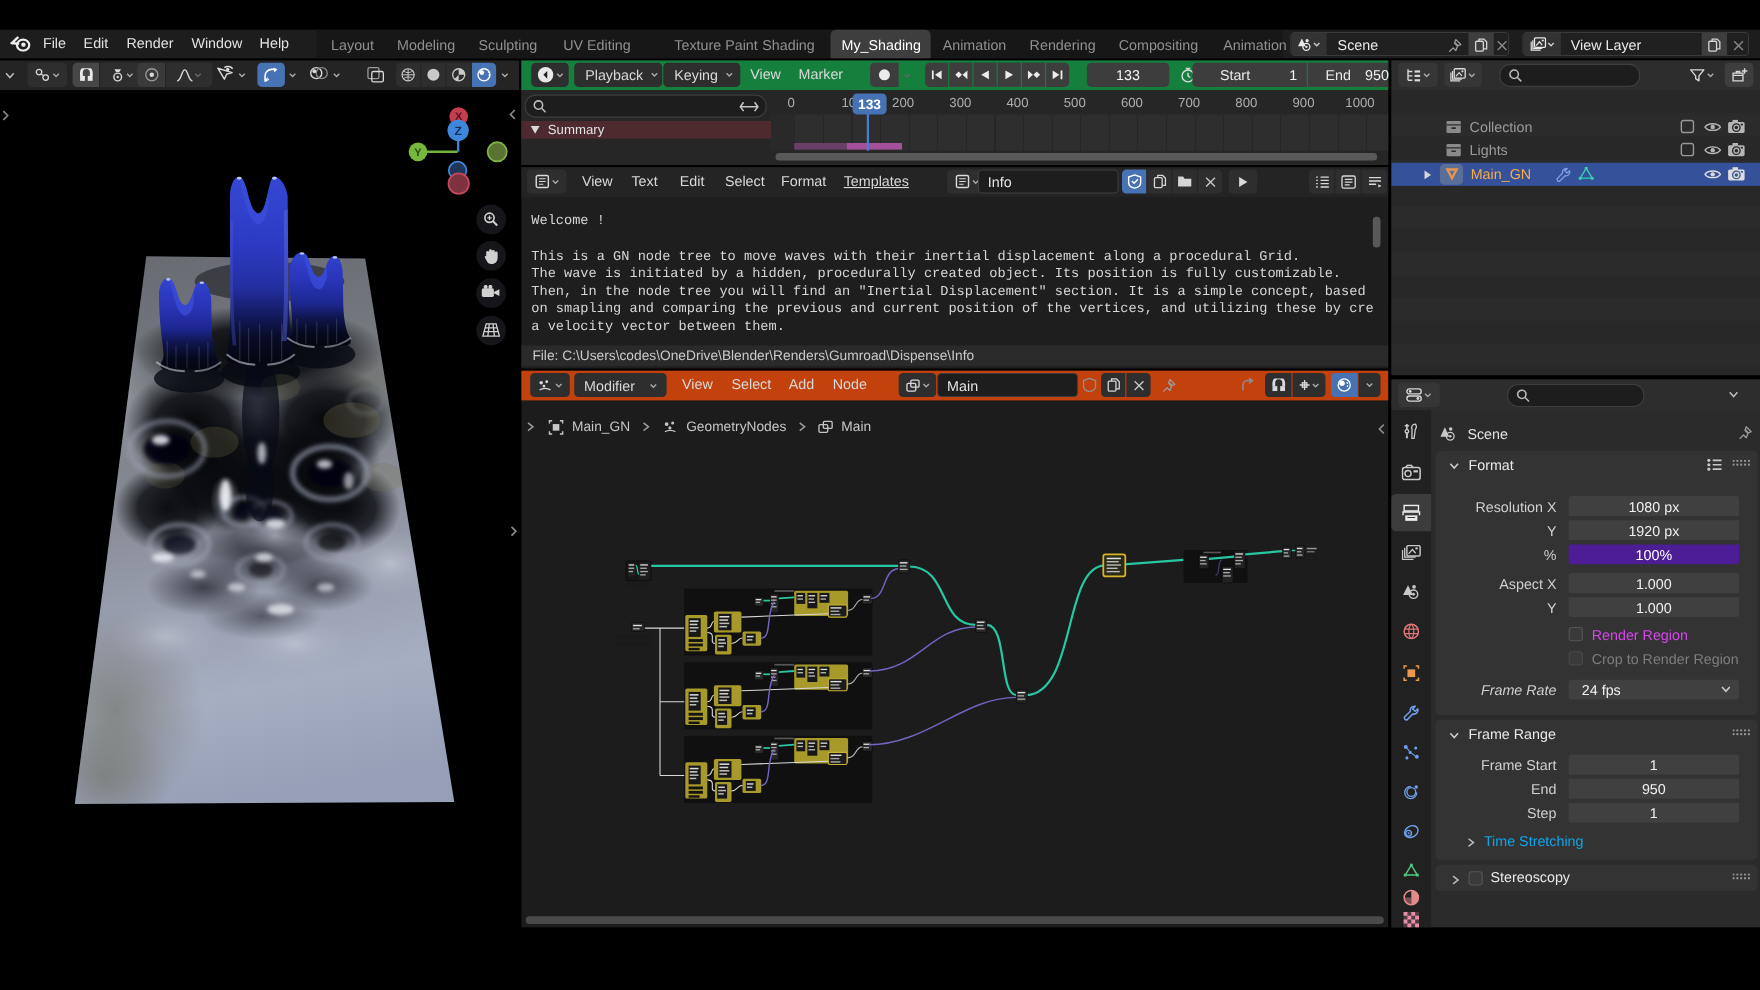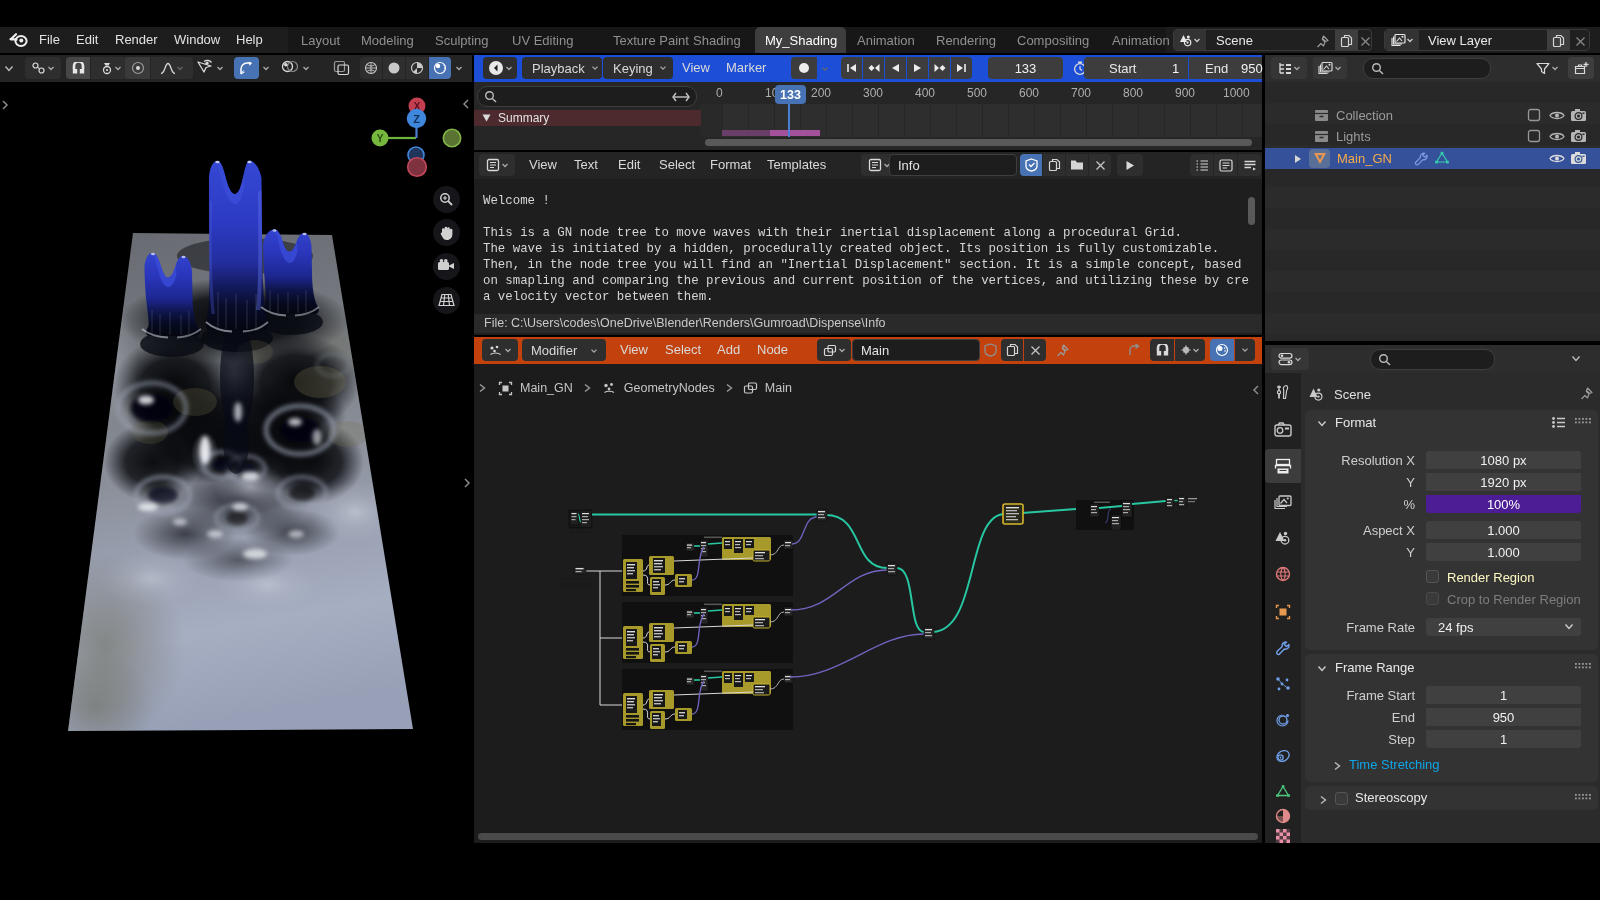"Playback" div.abs { background: #1d4ed8 -> #15803d }
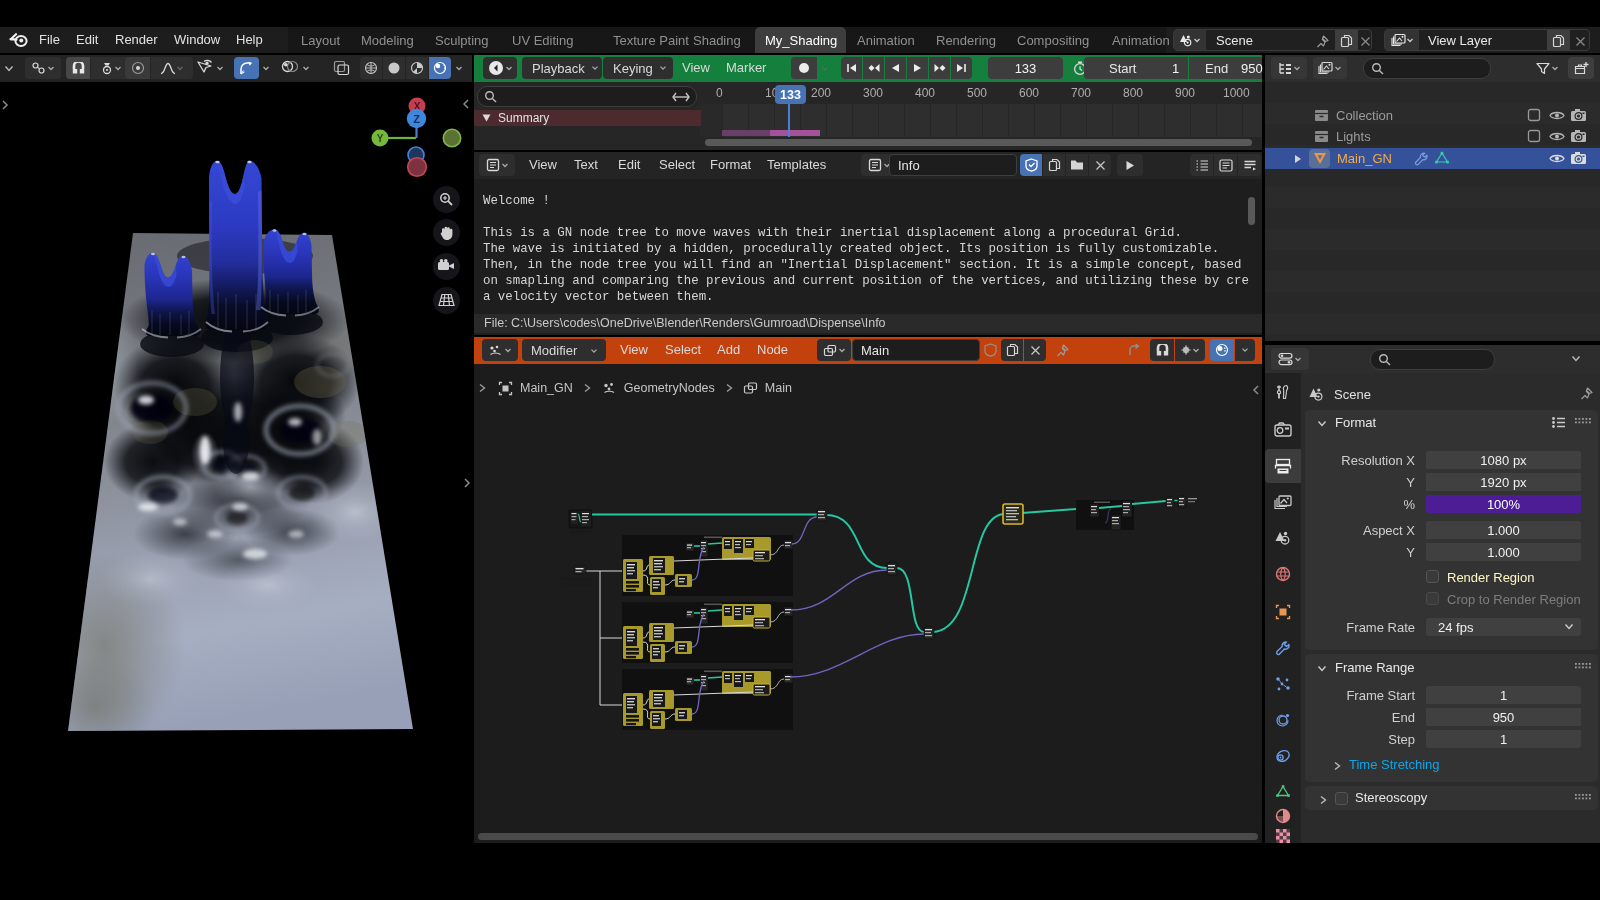"Templates" span.abs { text-decoration: none -> underline }
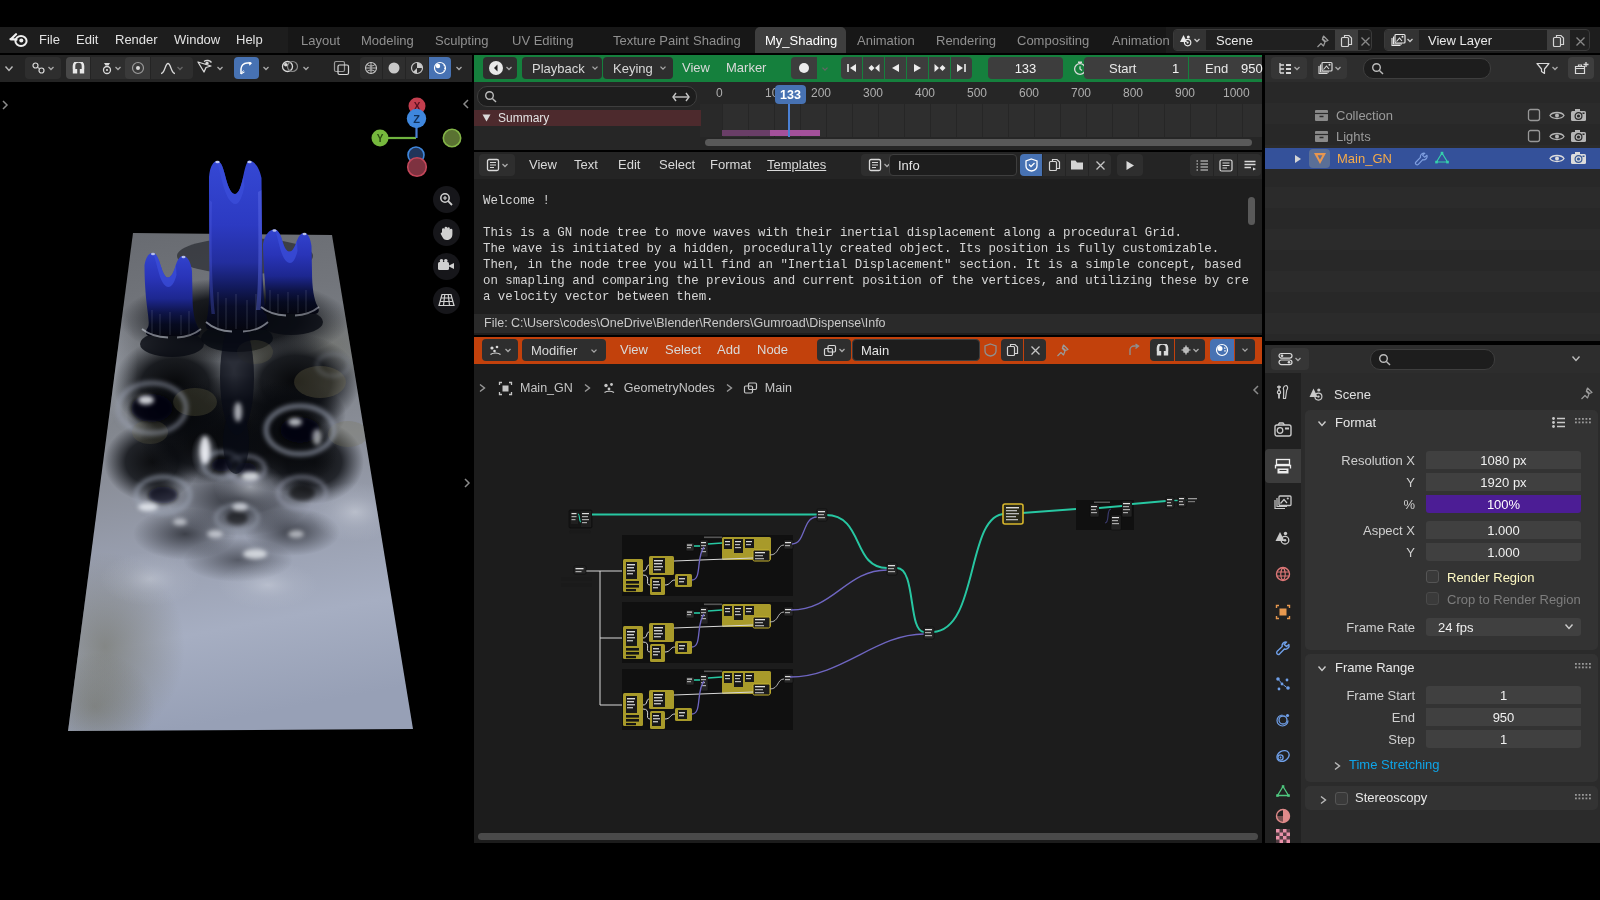"Render Region" span.abs { color: #fef9c3 -> #d946ef }
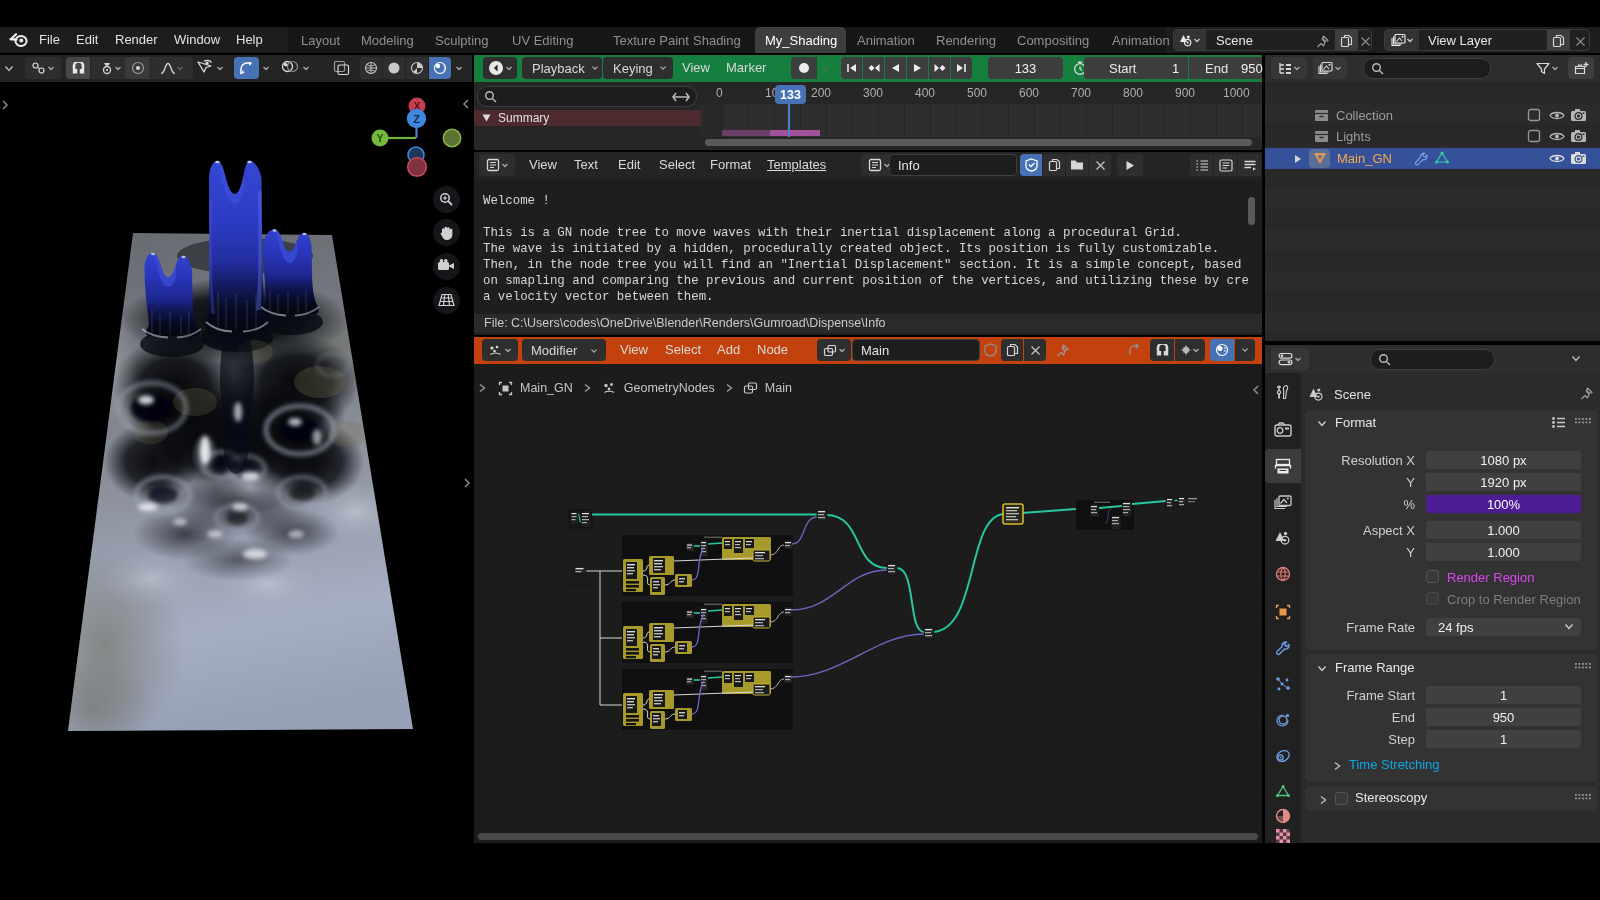"Frame Rate" span.abs { font-style: none -> italic }
